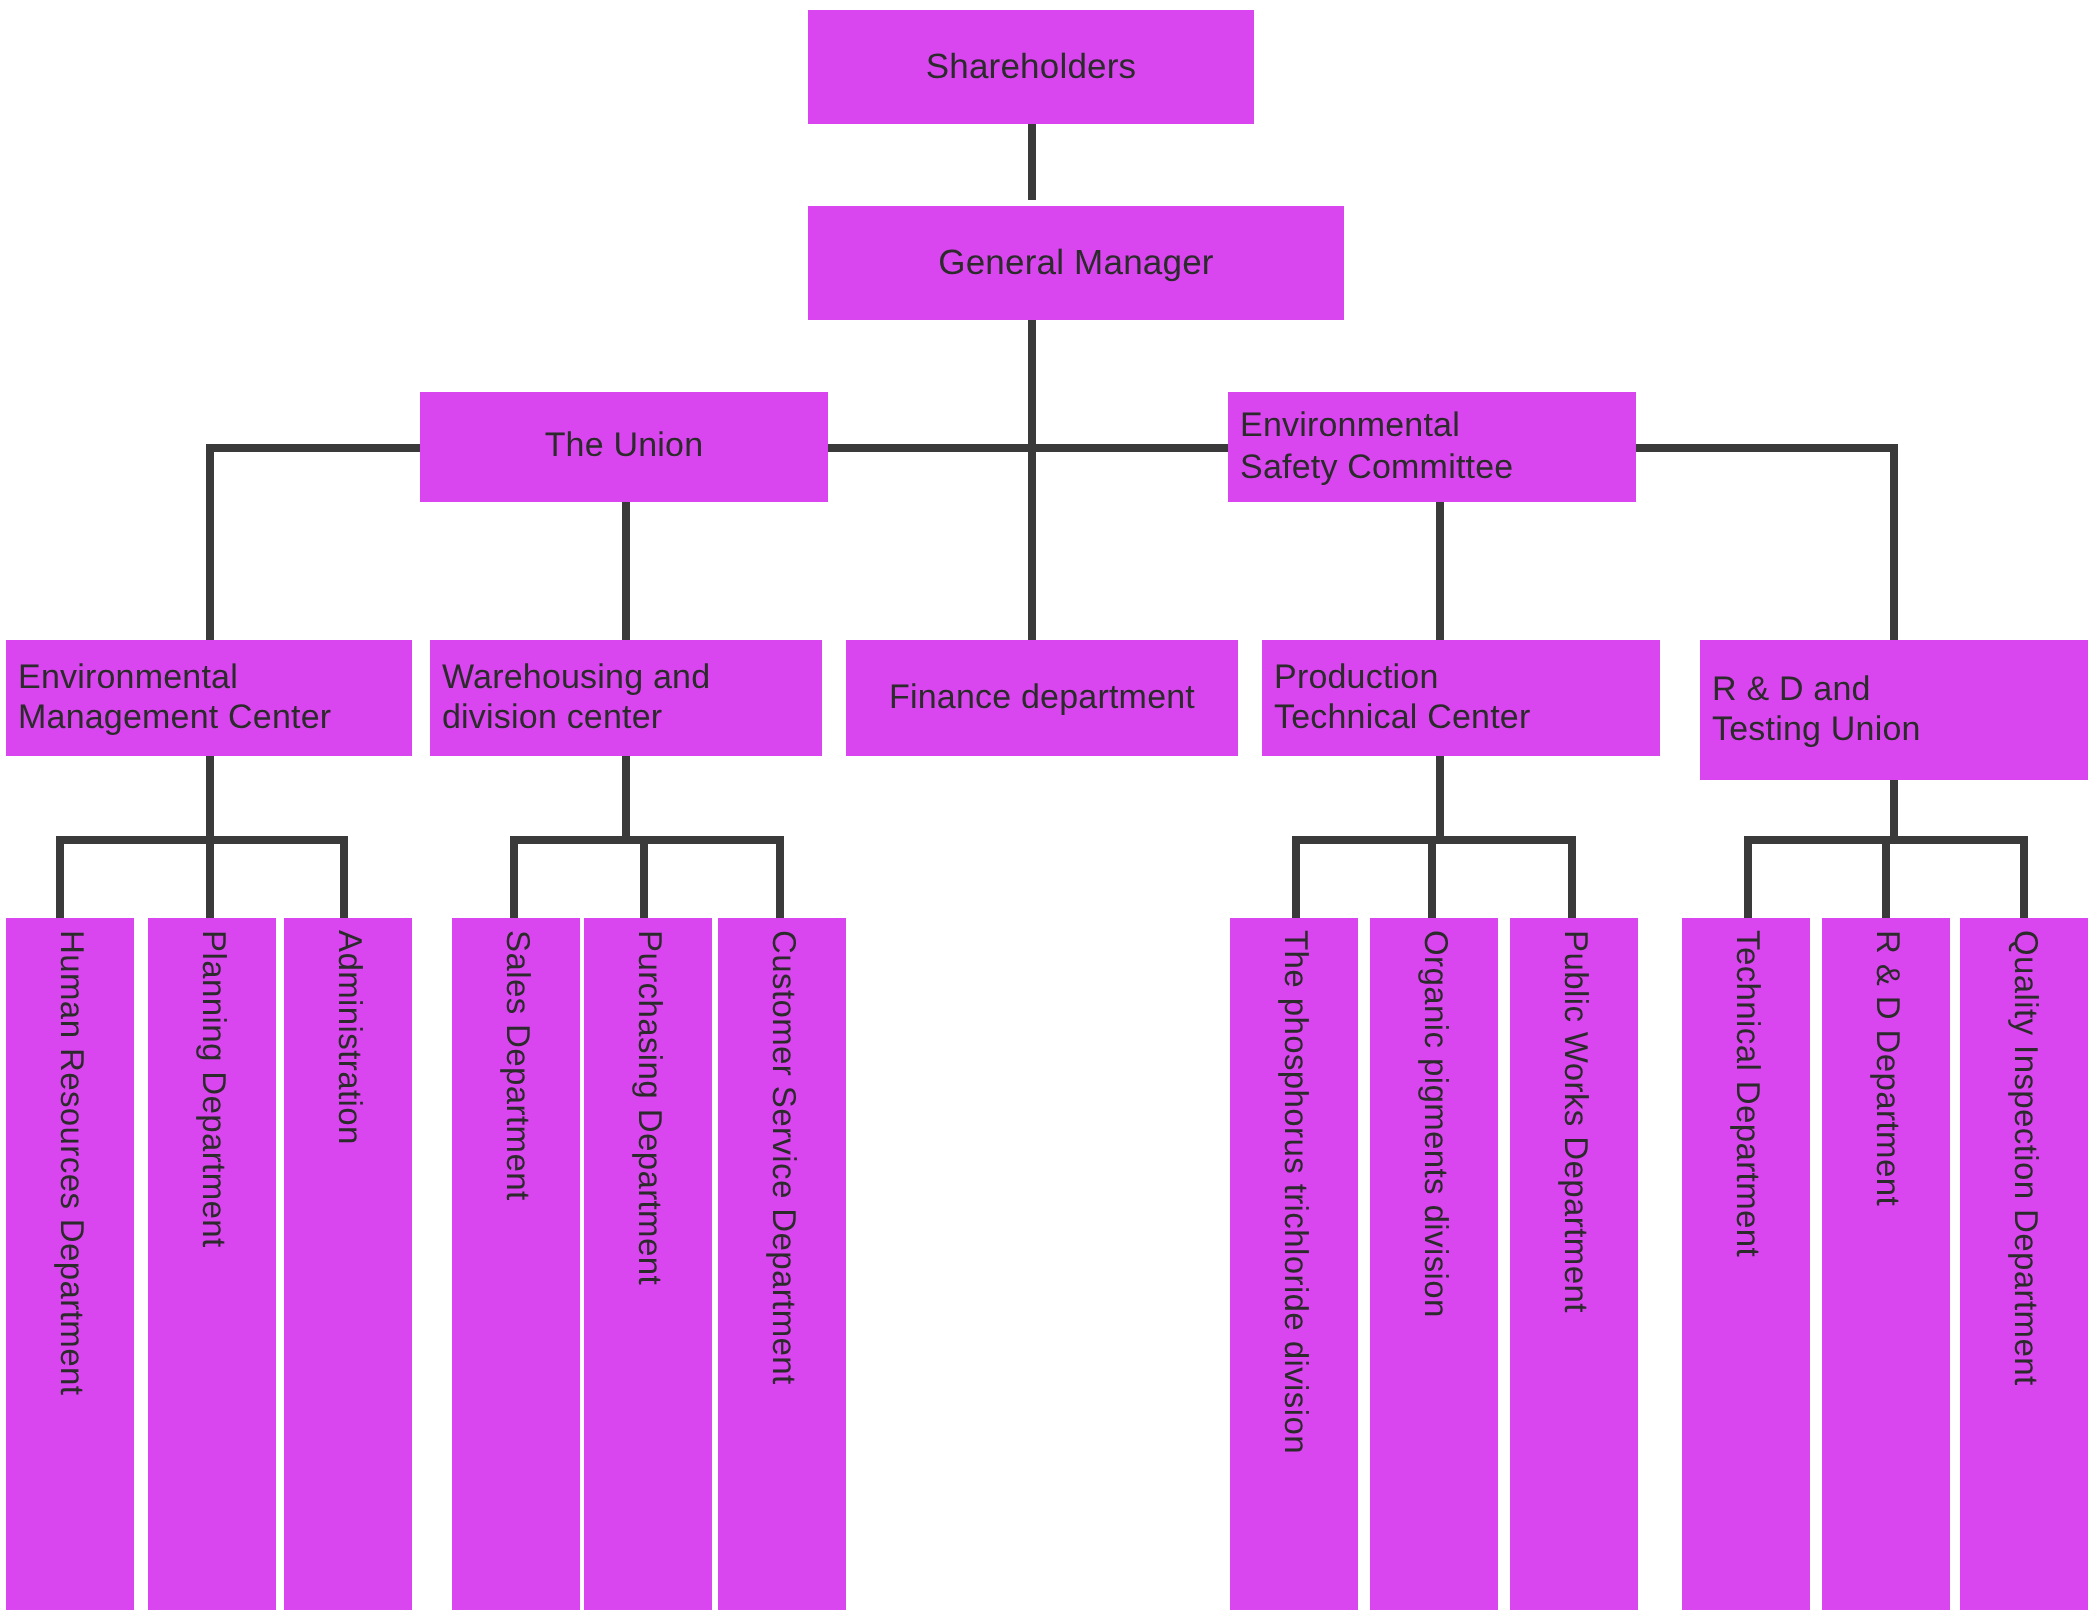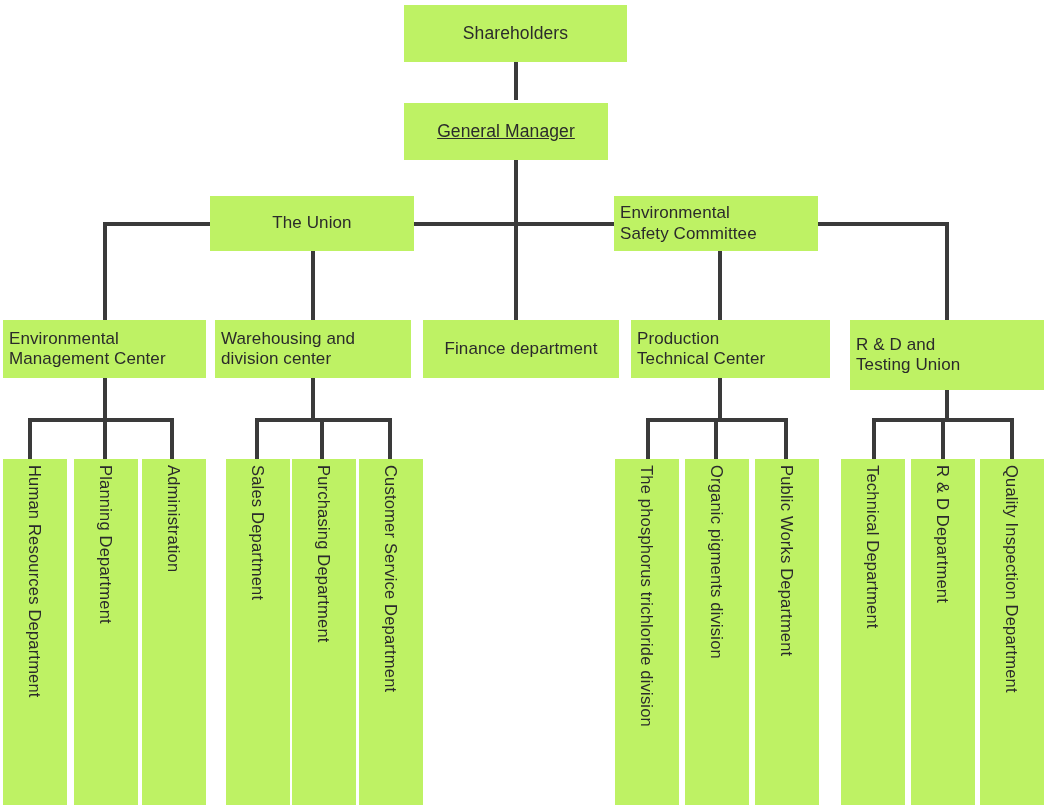"Shareholders" .node { background: #bef264 -> #d946ef }
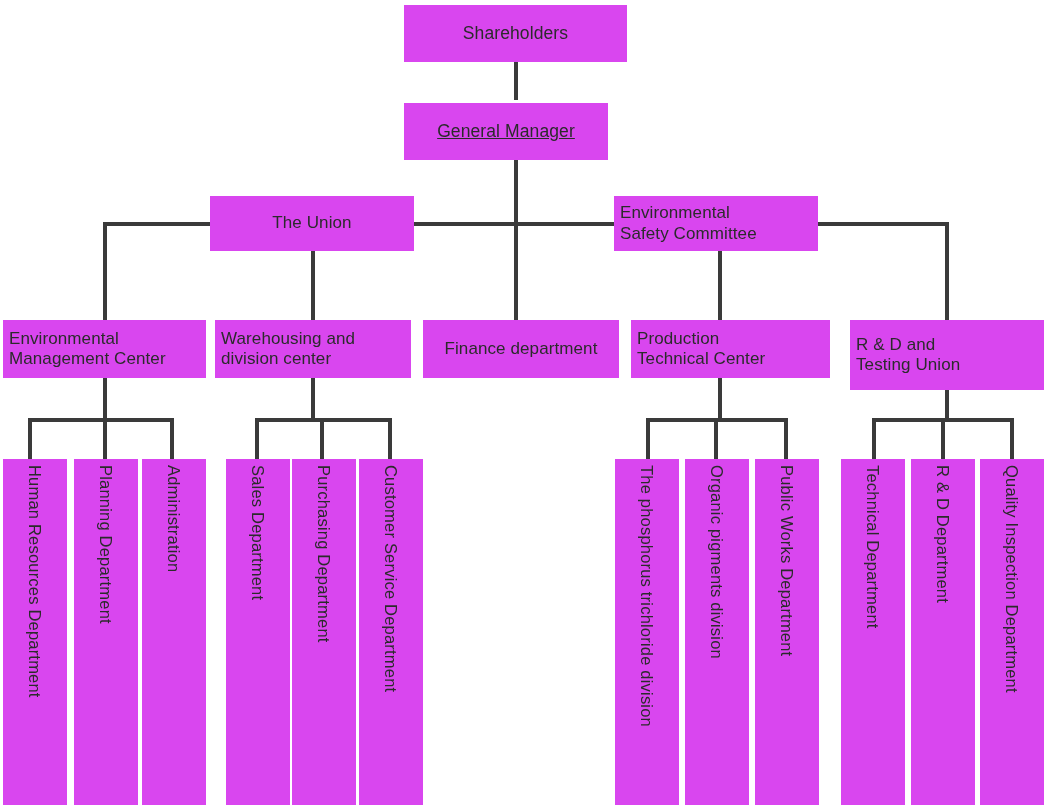"General Manager" div.node { text-decoration: underline -> none; width: 204px -> 268px }
